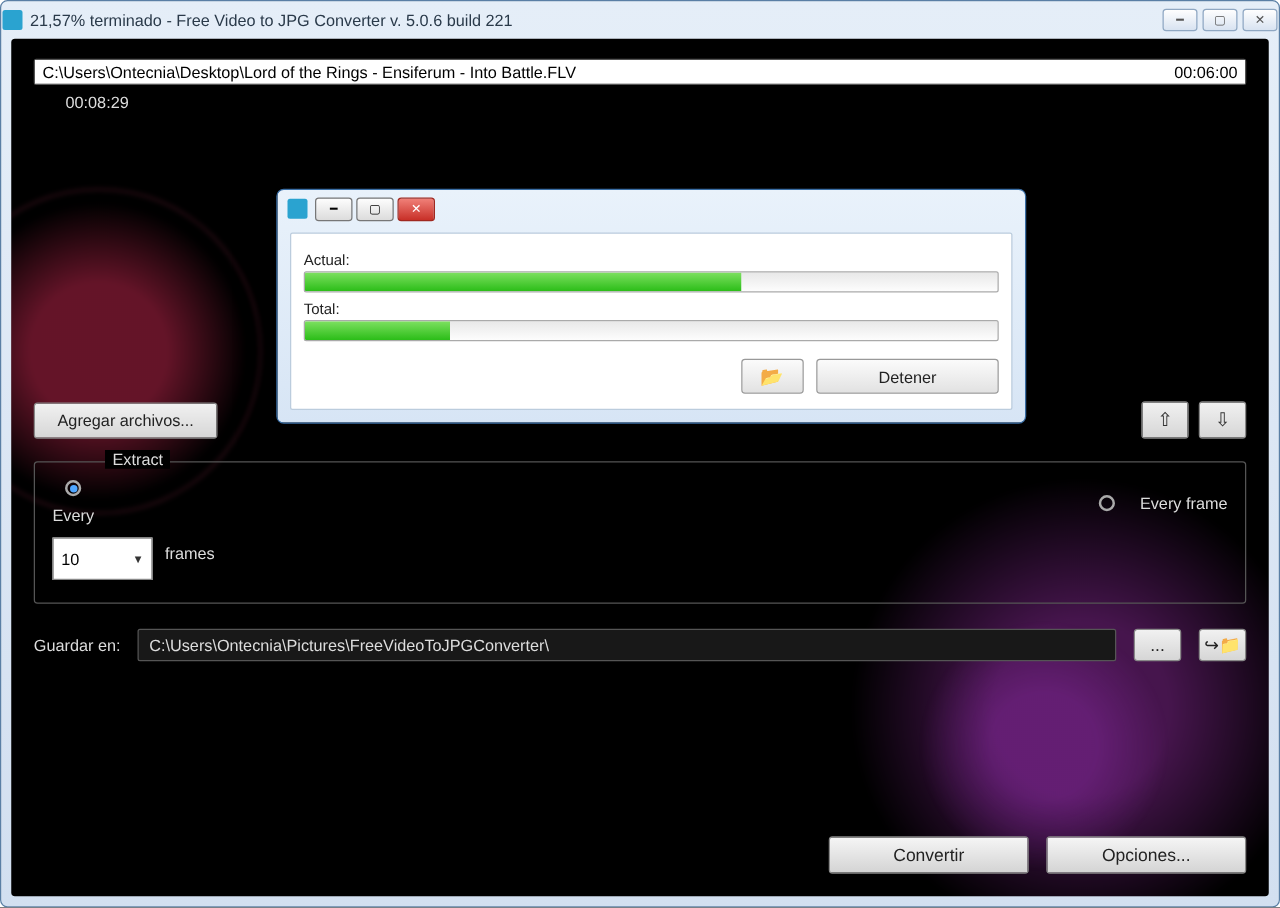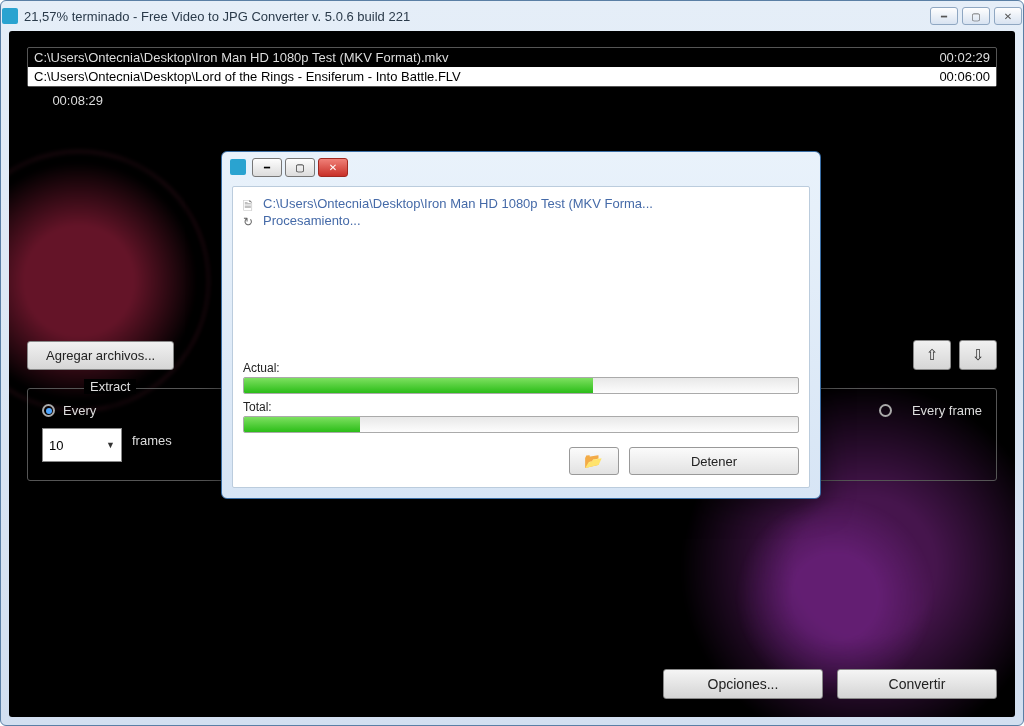"C:\Users\Ontecnia\Desktop\Iron Man HD 1080p Test (MKV" div.file-row { html: <div> <span>C:\Users\Ontecnia\Desktop\Iron Man HD 1080p Test (MKV Format).mkv</span> <span>00:02:29</span> </div> -> none }
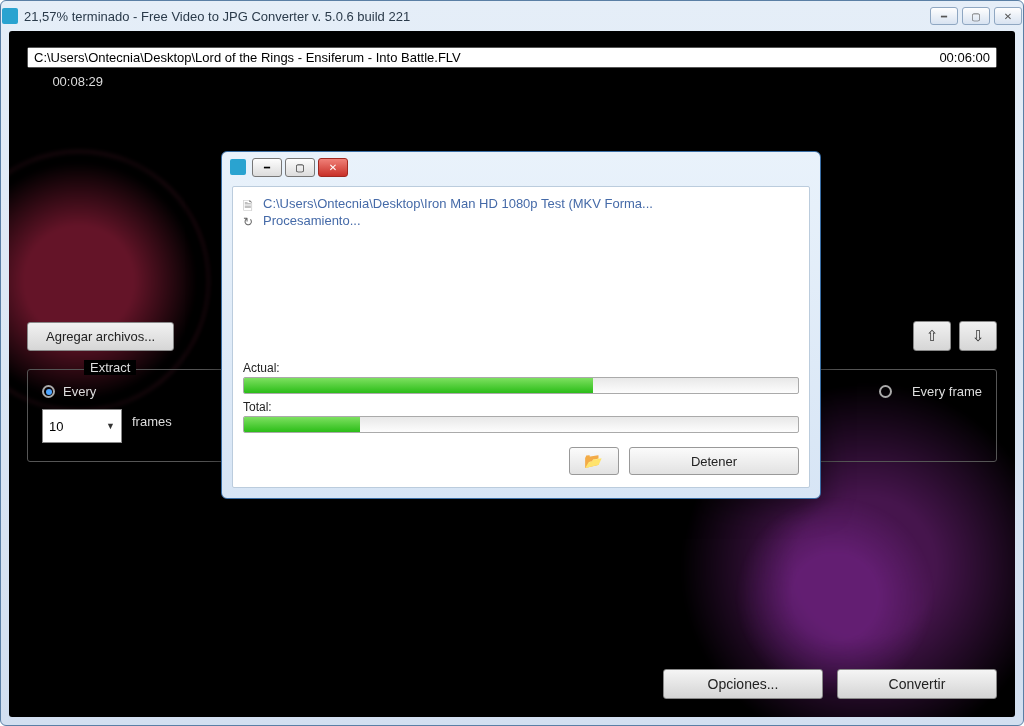"C:\Users\Ontecnia\Desktop\Iron Man HD" div.log-area { html: <div> <div> <span></span> <span>C:\Users\Ontecnia\Desktop\Iron Man HD 1080p Test (MKV Forma...</span> </div> <div> <span></span> <span>Procesamiento...</span> </div> </div> -> none }
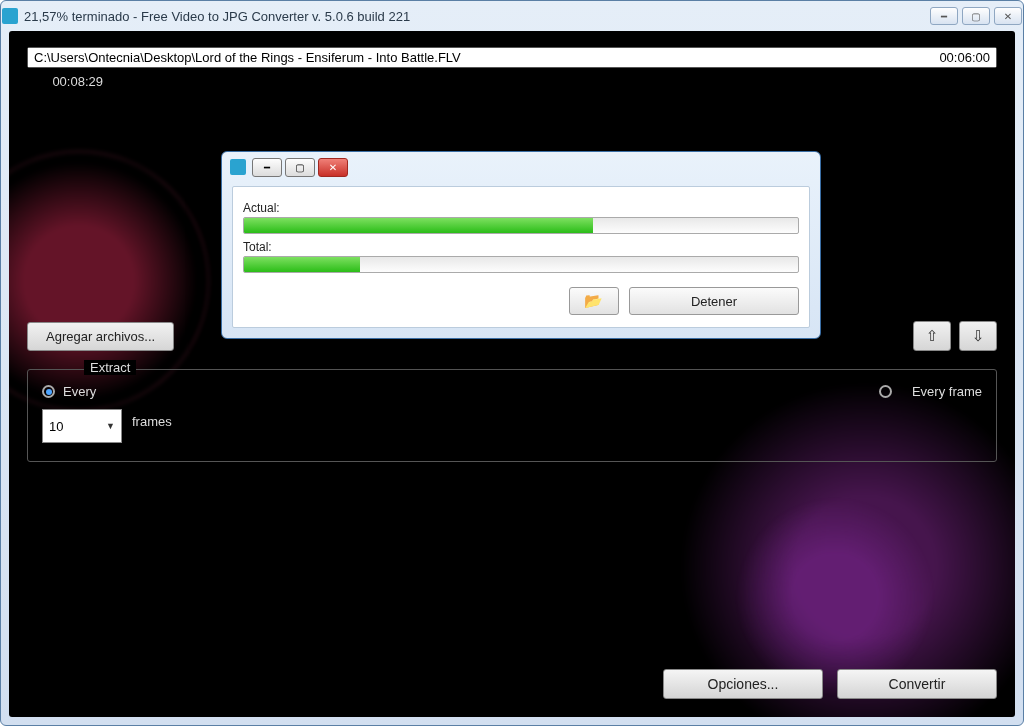"Detener" .dlg-action.stop { width: 170px -> 146px }
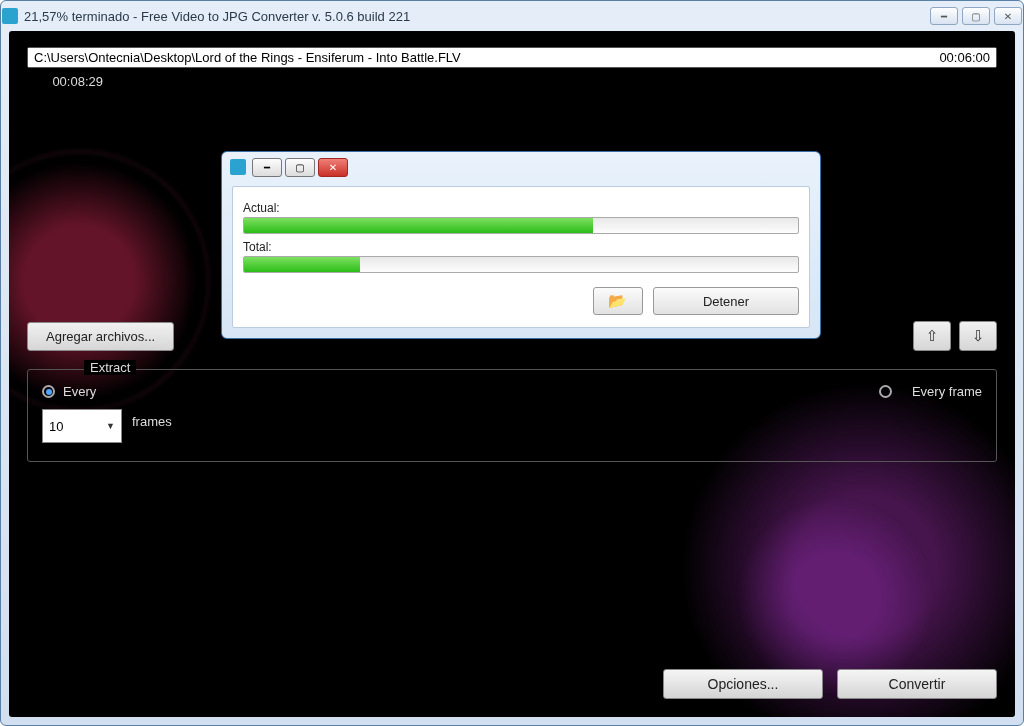"Every" div { flex-direction: none -> column }
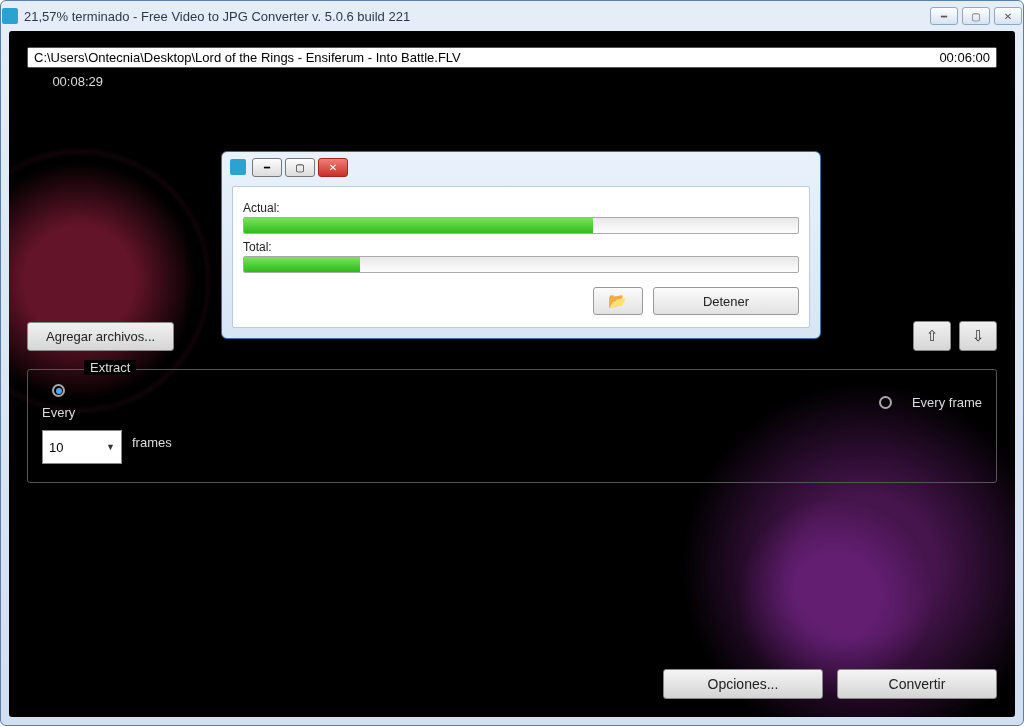"Guardar en:" div.save-row { html: none -> <div> <span>Guardar en:</span> <div> <span>C:\Users\Ontecnia\Pictures\FreeVideoToJPGConverter\</span> </div> <div>...</div> <div>↪📁</div> </div> }
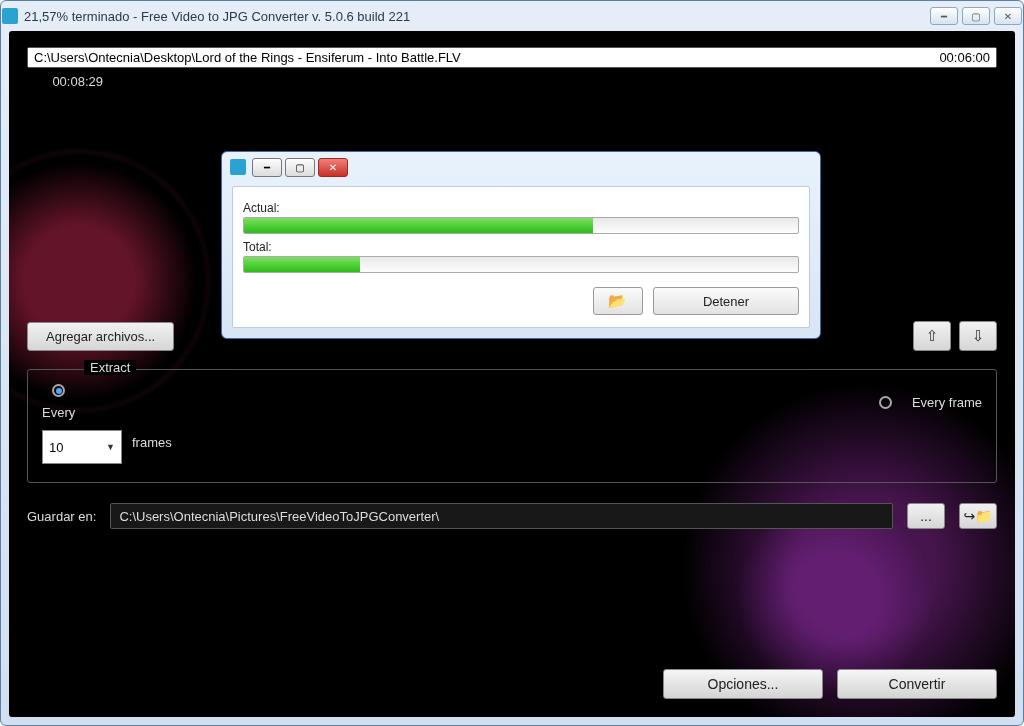"Opciones..." button.big-btn { order: before "Convertir" -> after "Convertir" }
